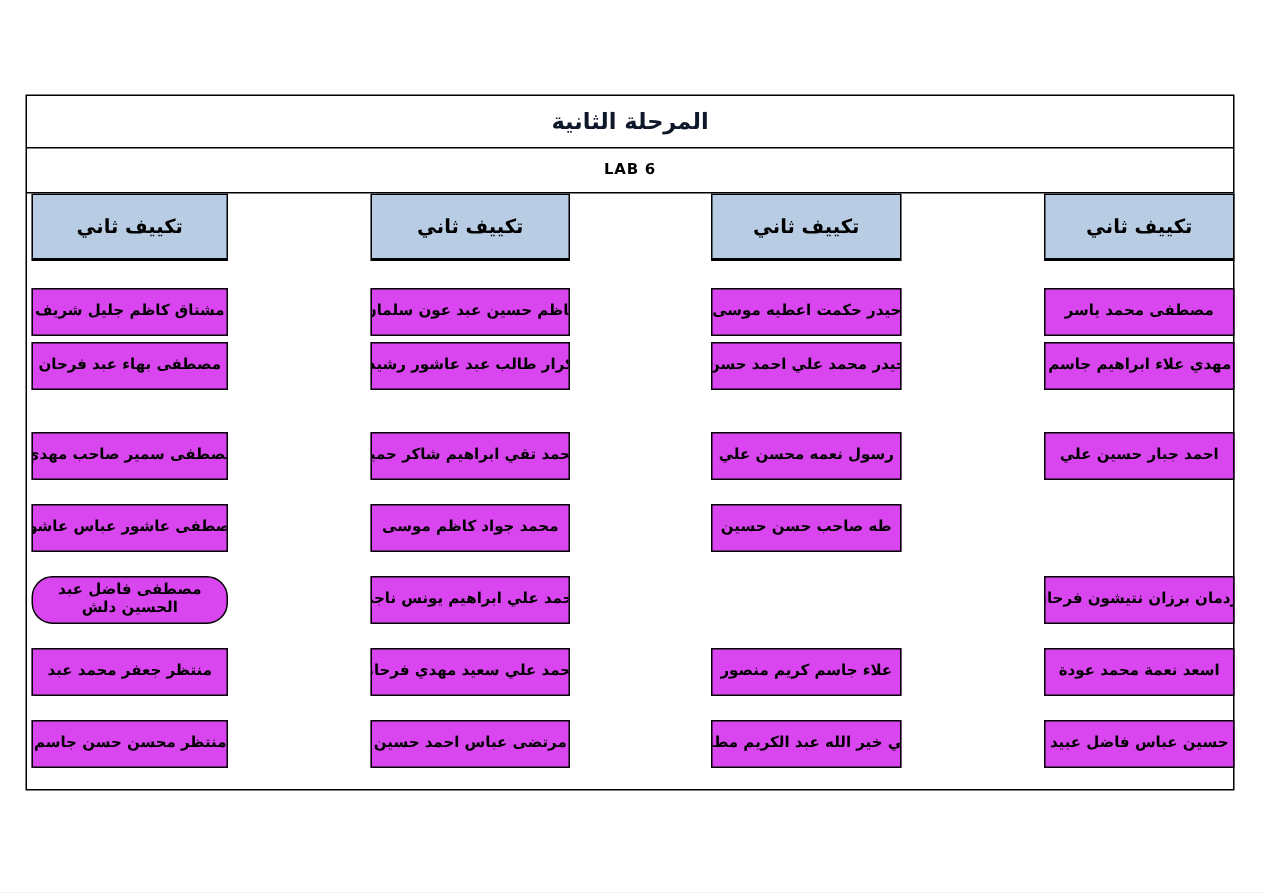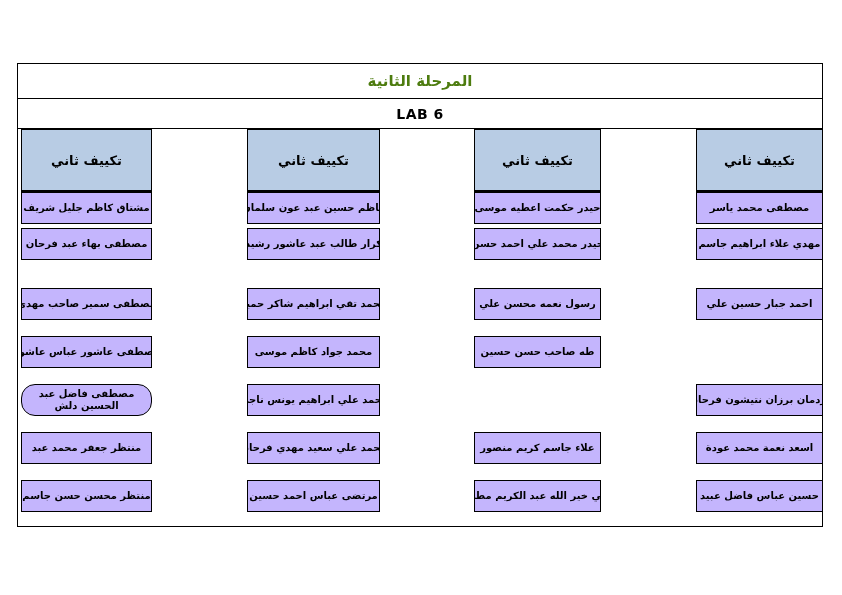"المرحلة الثانية" .title-row { color: #4d7c0f -> #0f172a }
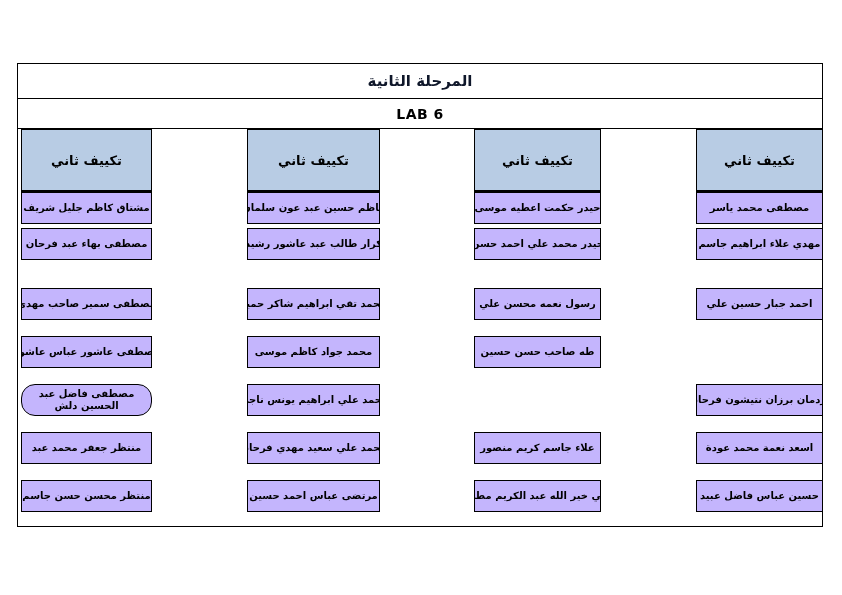"LAB 6" .lab-row { font-size: 14px -> 10px }
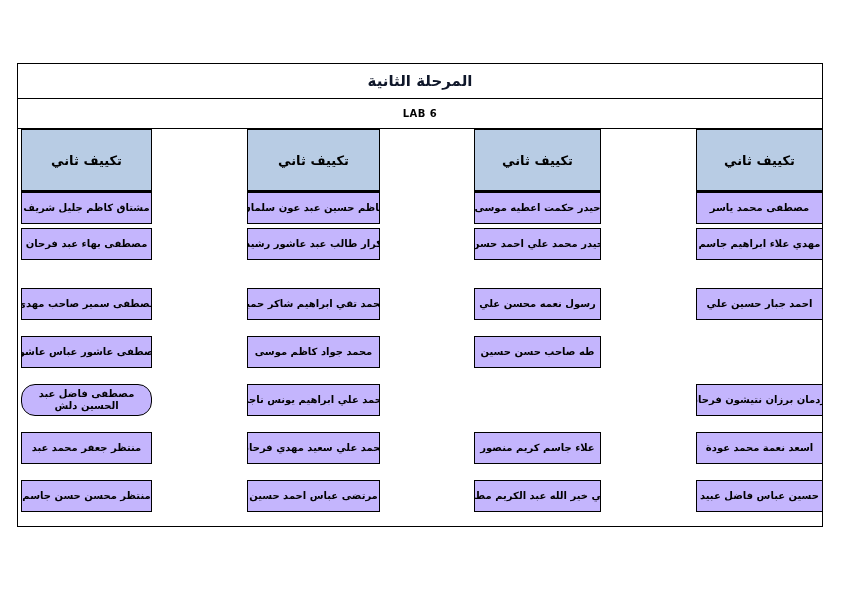"تكييف ثاني" .hdr { height: 63px -> 45px }
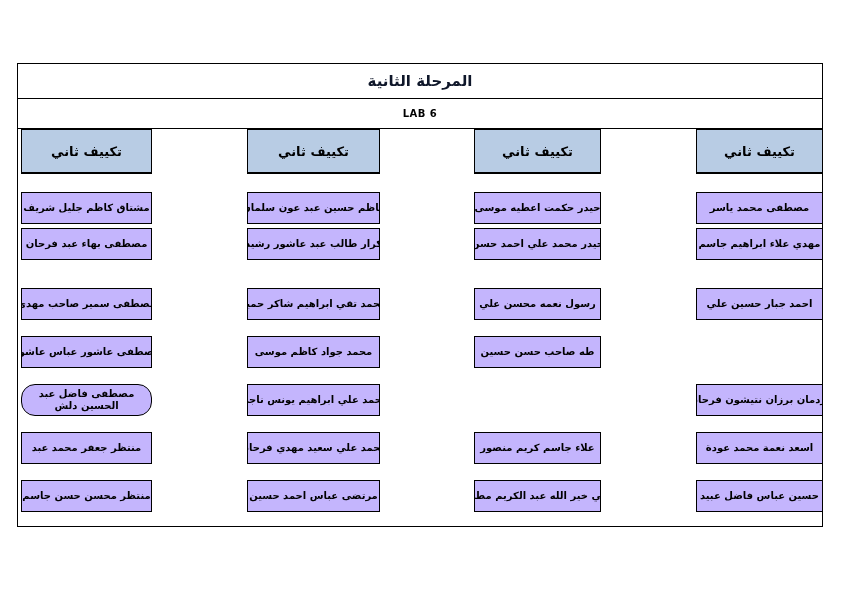"مشتاق كاظم جليل شريف" .name { background: #c4b5fd -> #d946ef }
